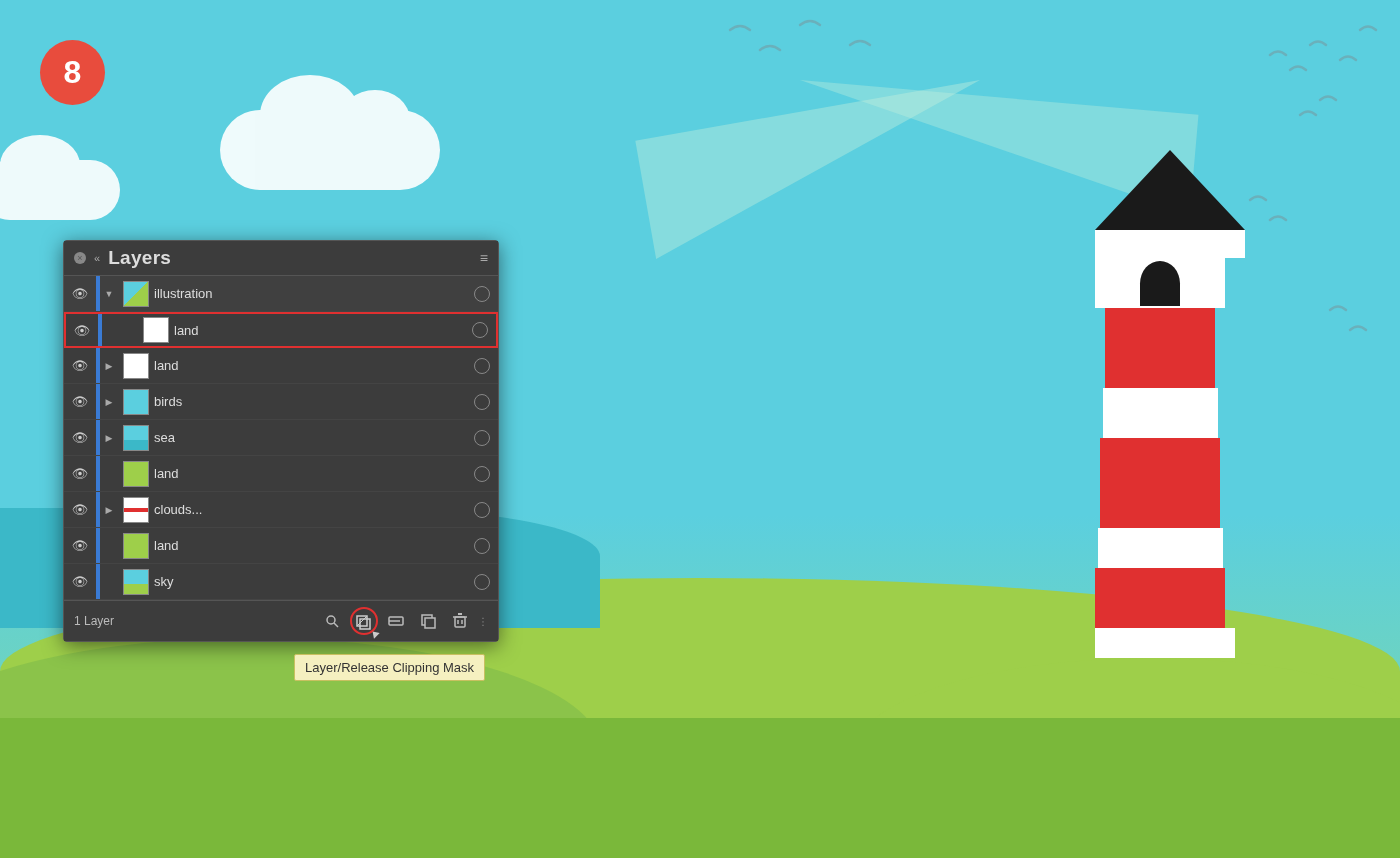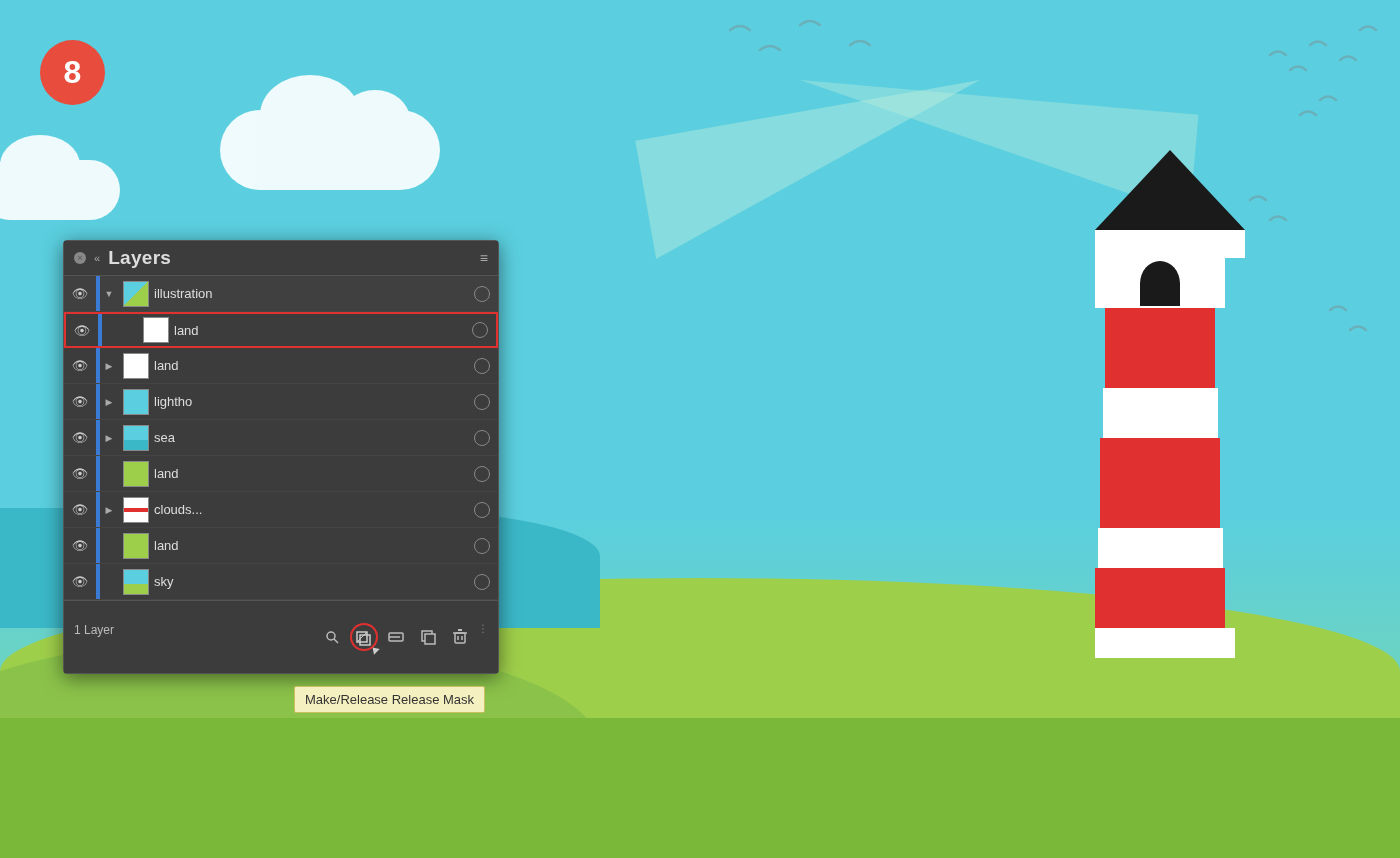"lightho" span.layer-name { text: lightho -> birds }
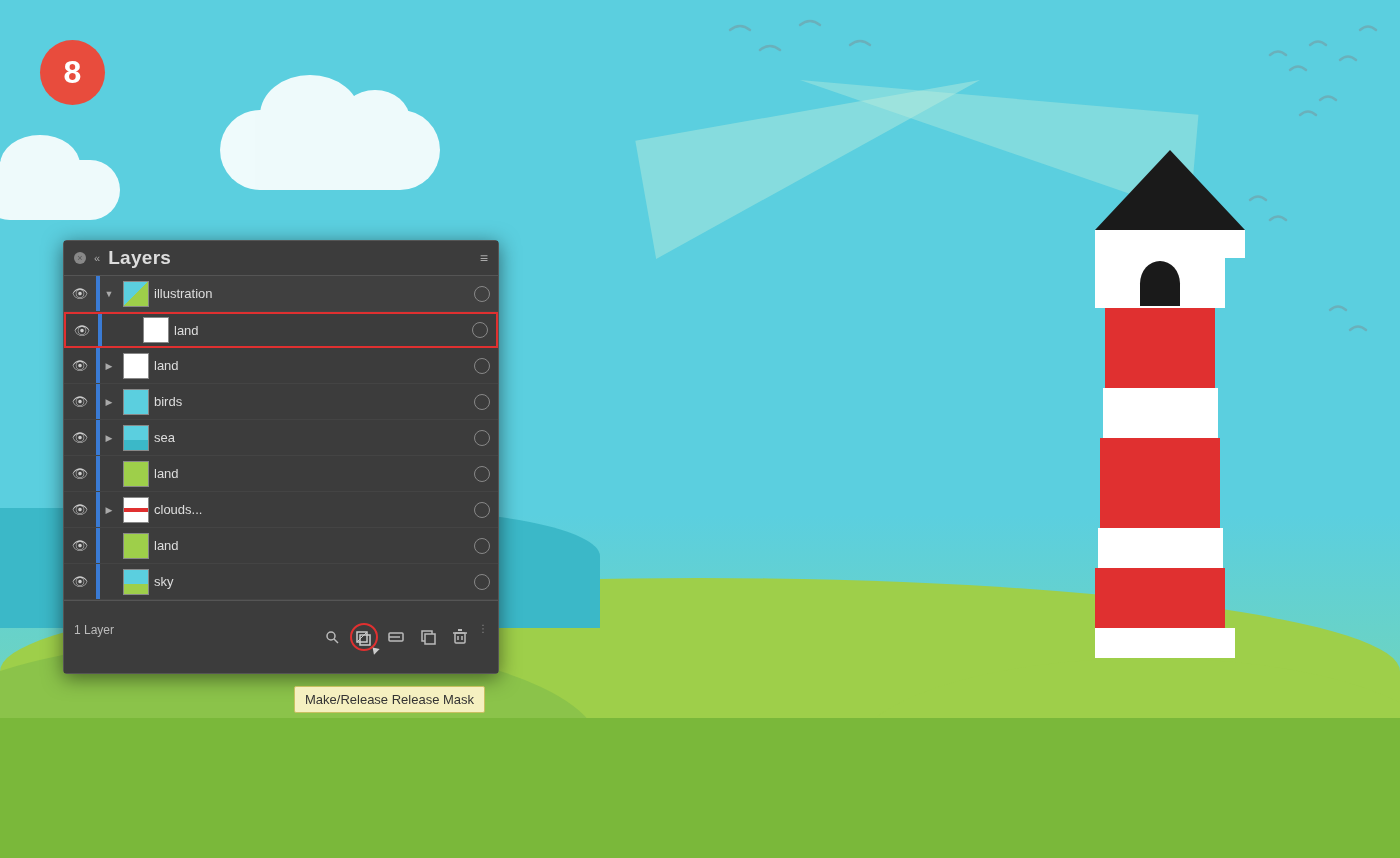"1 Layer" .panel-bottom { align-items: flex-start -> center; padding: 22px 10px -> 6px 10px }
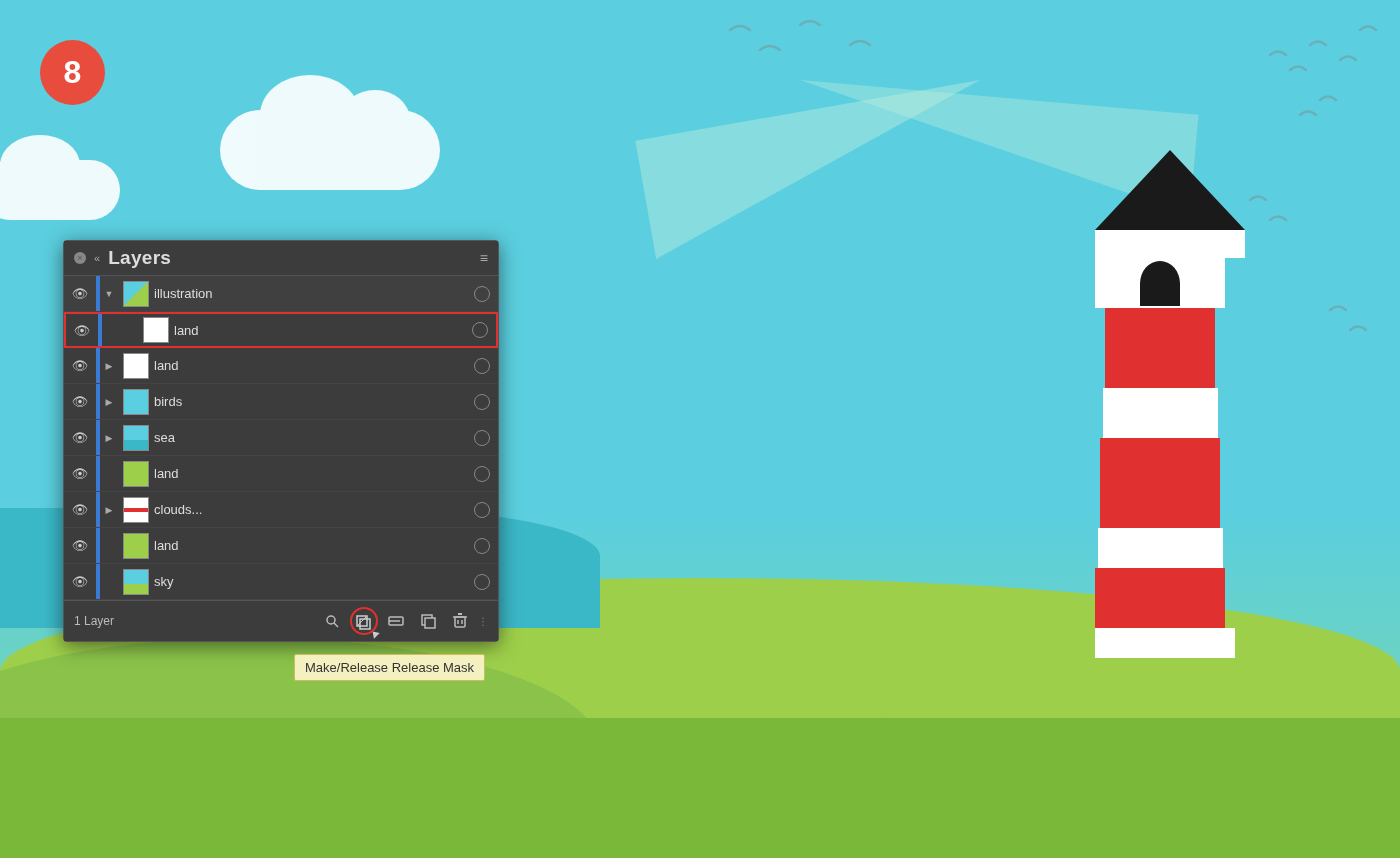"Make/Release Release Mask" div.tooltip { text: Make/Release Release -> Layer/Release Clipping }
